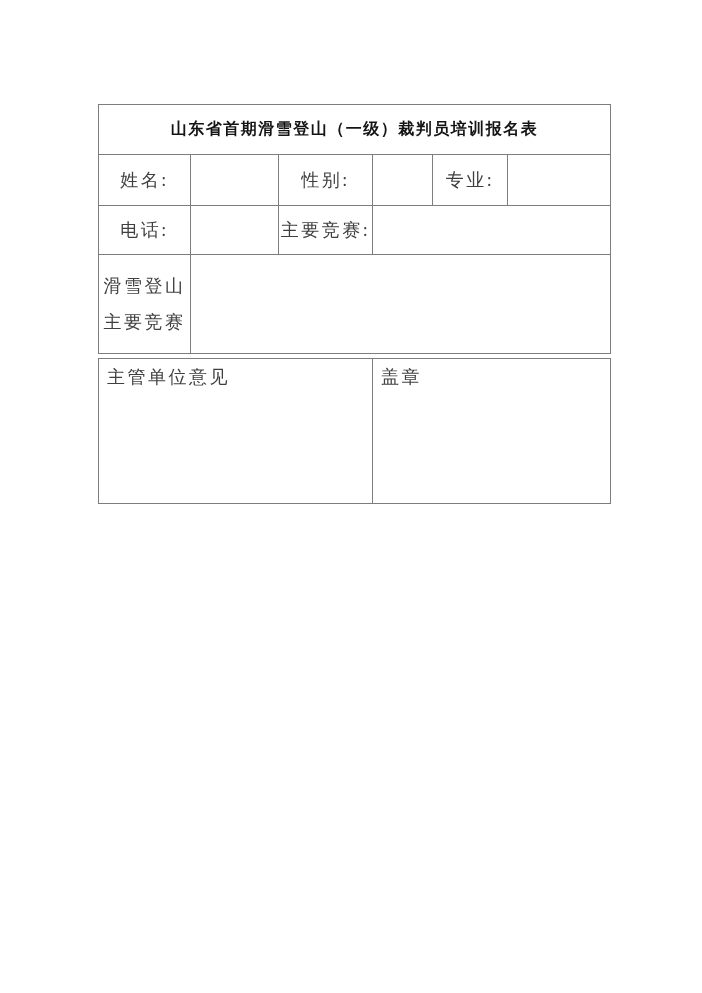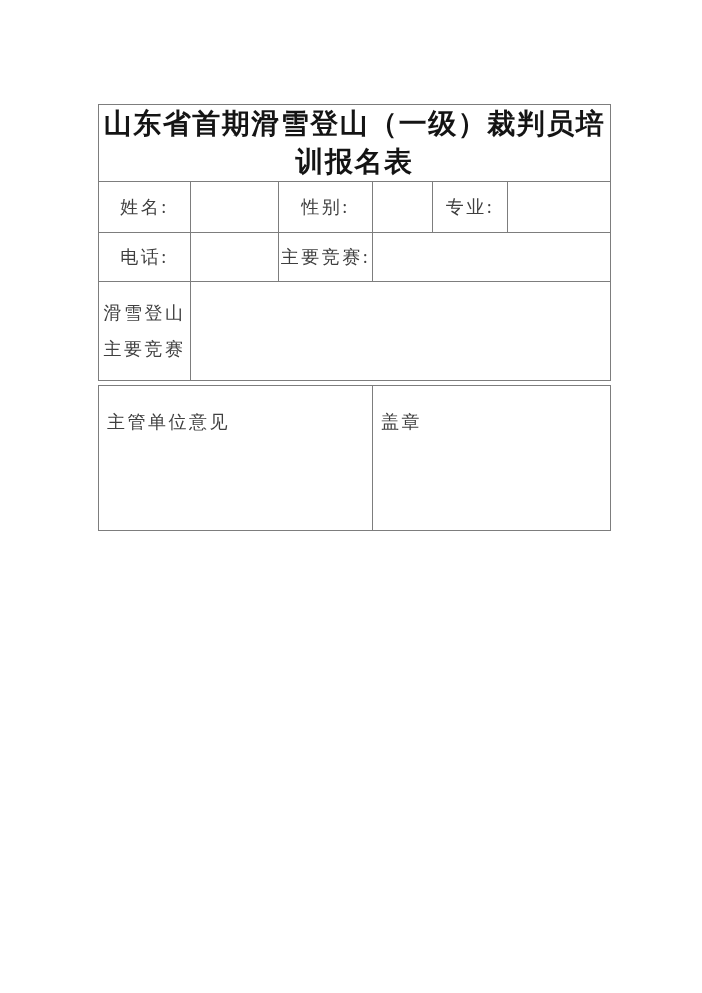"山东省首期滑雪登山（一级）裁判员培训报名表" .title-cell { font-size: 28px -> 16px }
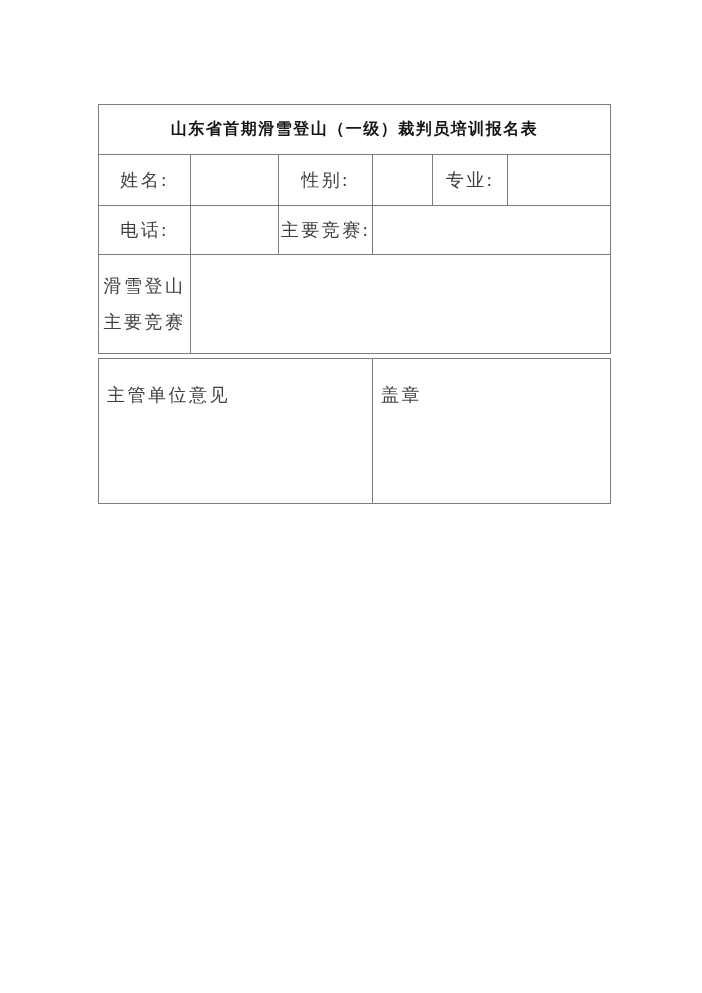"主管单位意见" .bottom-table td { padding: 24px 8px -> 6px 8px }
